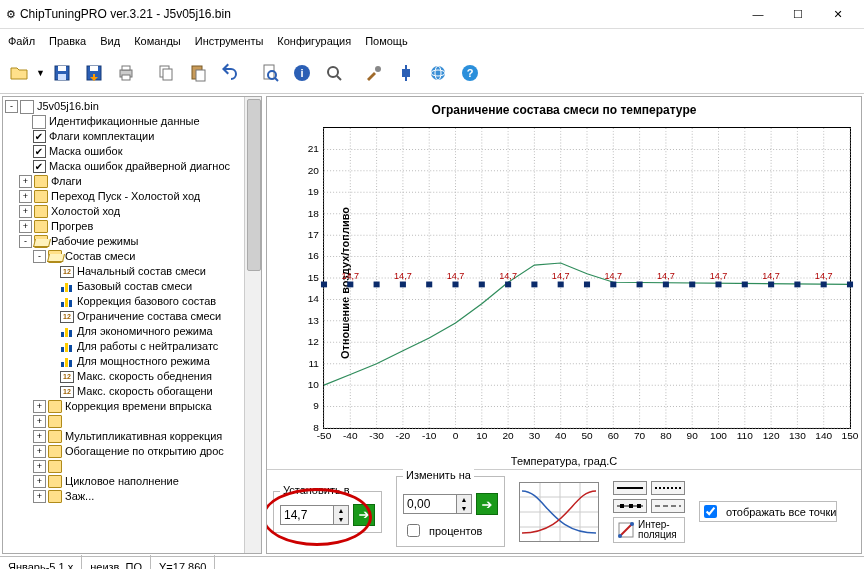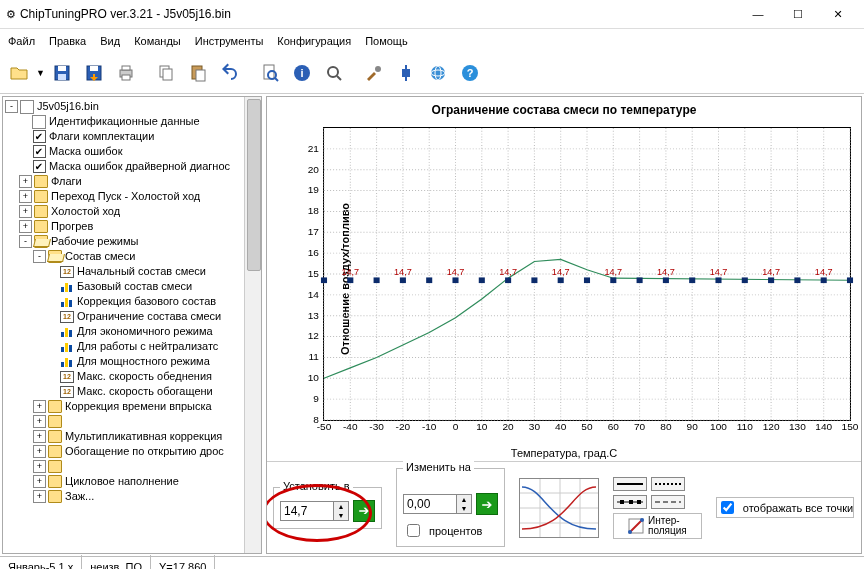"0,00" div { margin-top: 20px -> 12px }
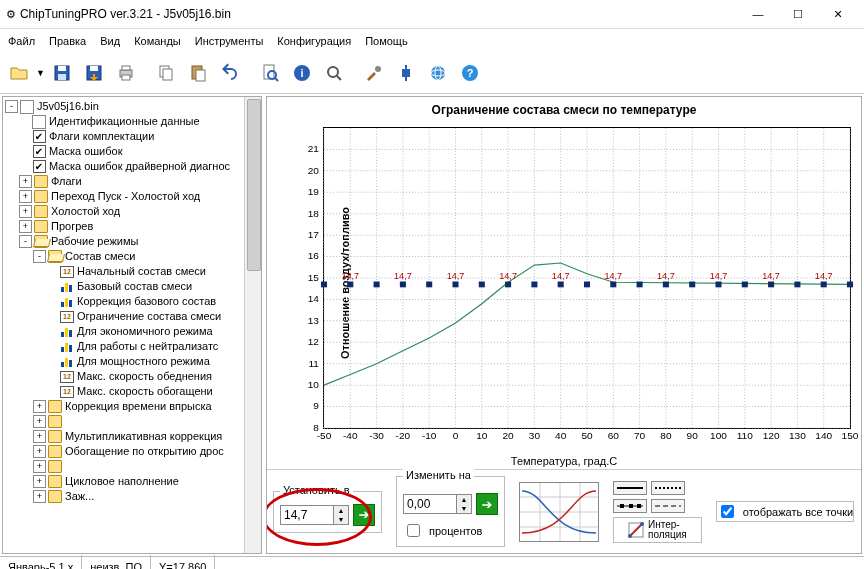"Интер-" .interp { padding: 2px 14px -> 2px 4px }
